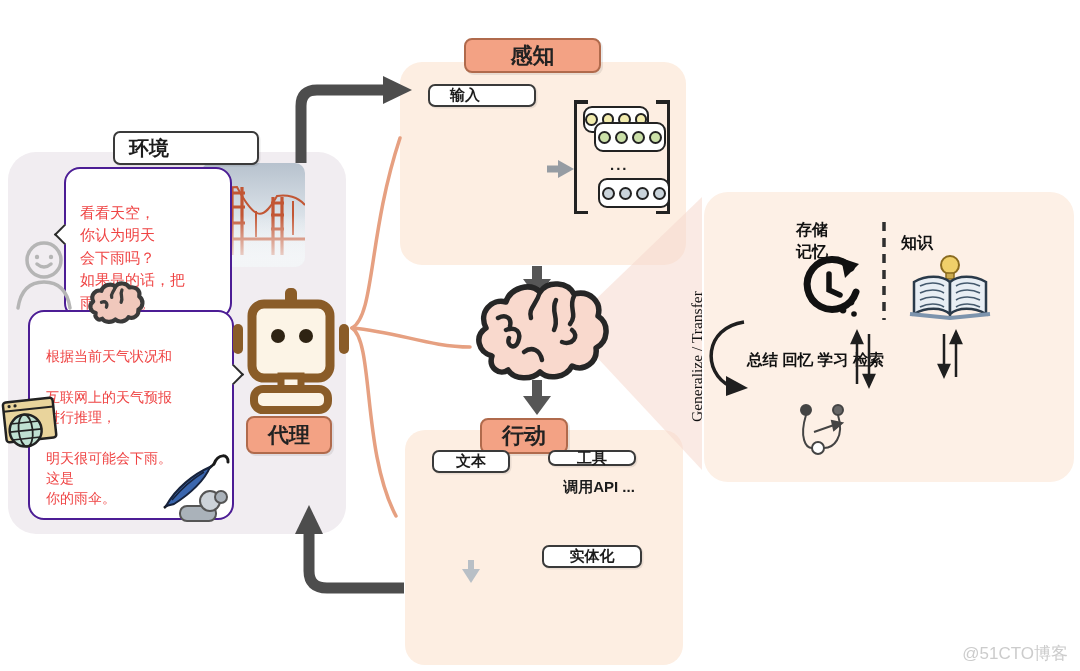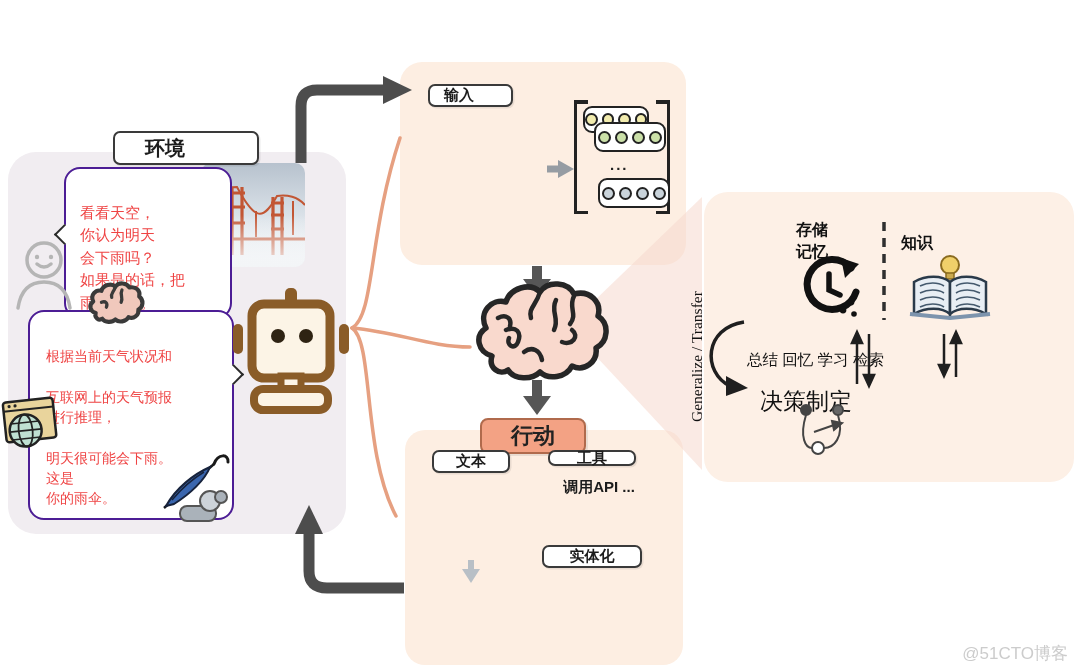"感知" div.salmon-label { html: none -> <div>感知</div> }
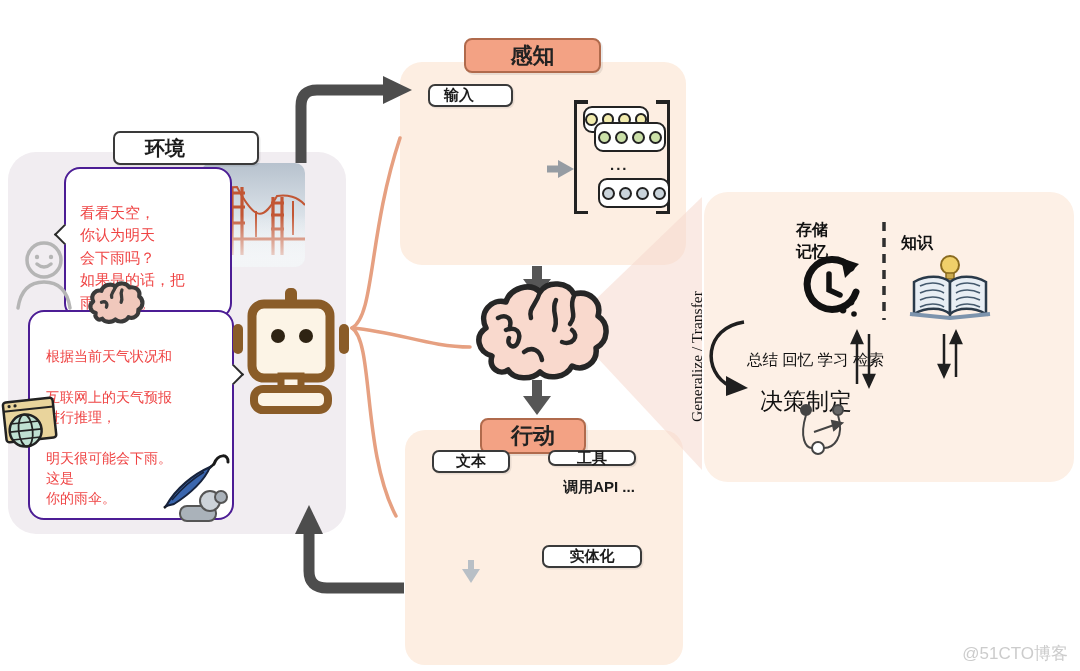"输入" #input-label { padding-left: 14px -> 20px; width: 85px -> 108px }
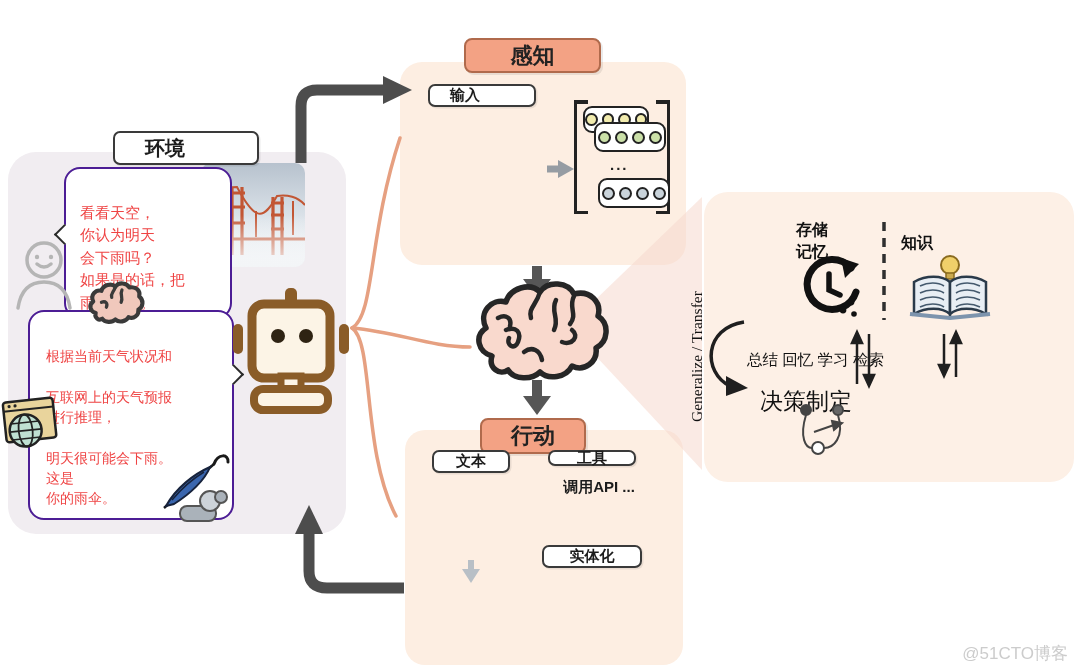"环境" #env-title { padding-left: 30px -> 14px }
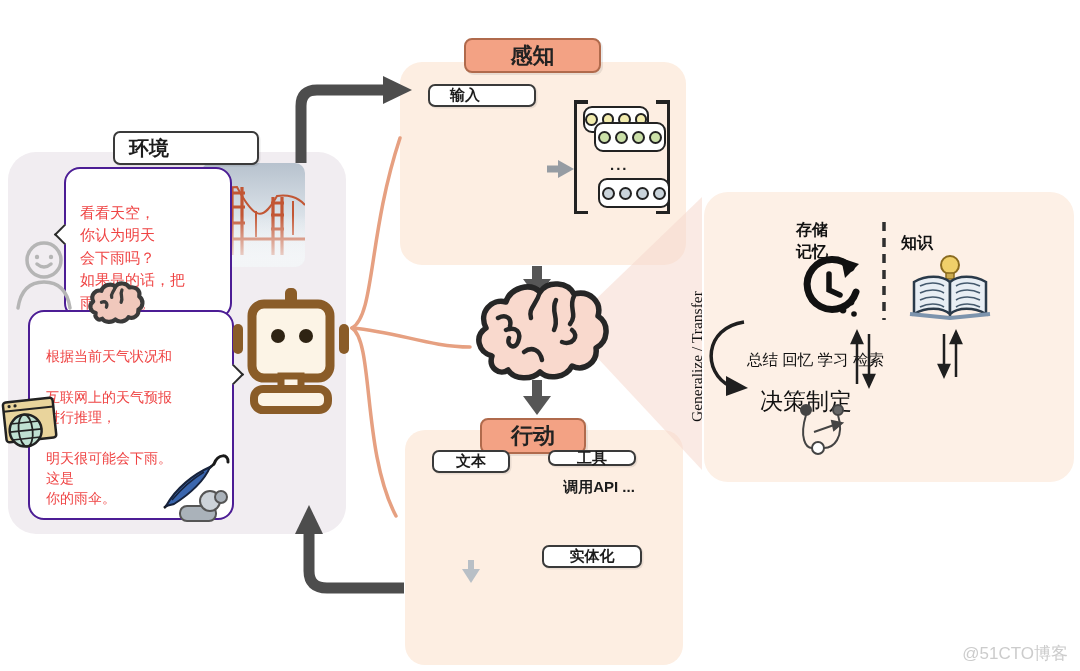"总结 回忆 学习 检索" #ops-text { font-weight: normal -> bold }
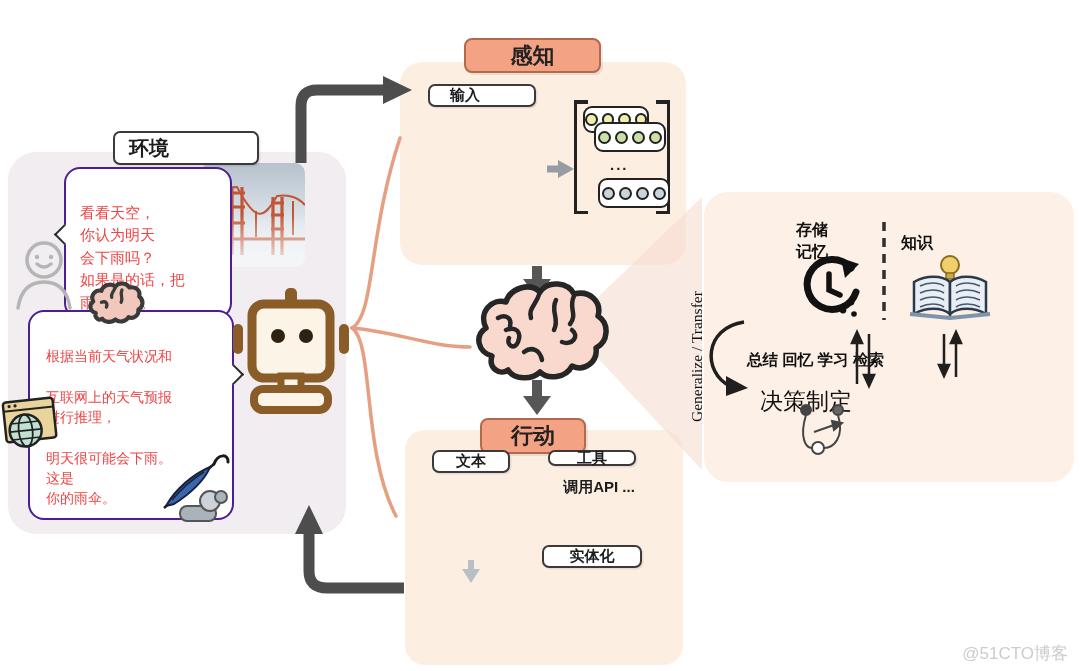"决策制定" div { html: <div>决策制定</div> -> none }
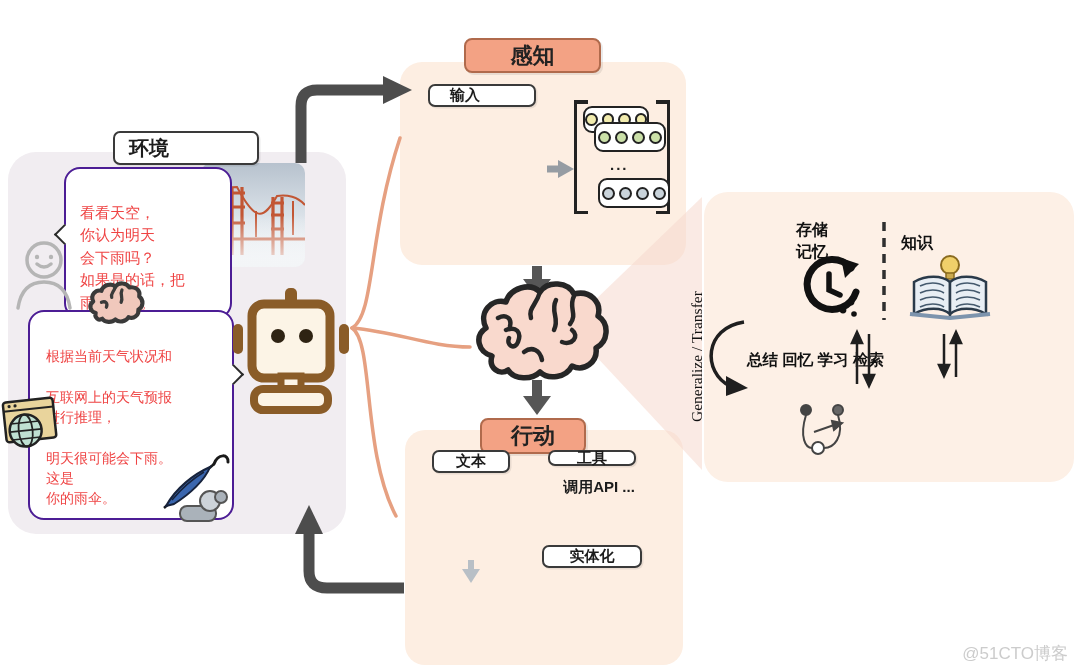"代理" div.salmon-label { html: none -> <div>代理</div> }
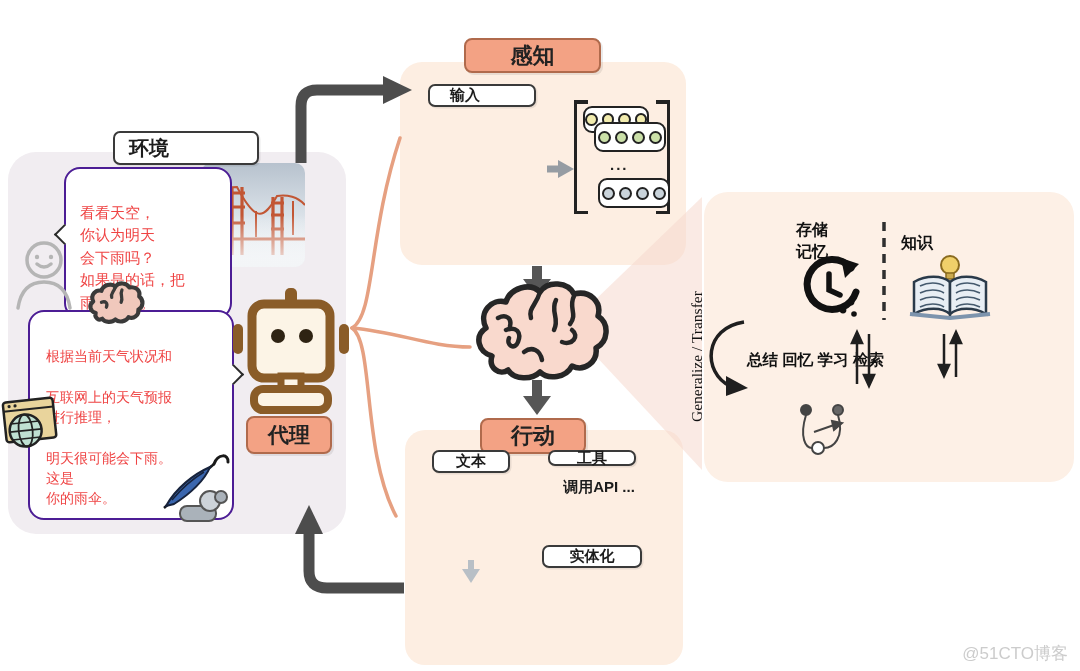"行动" #act-title { width: 106px -> 88px }
